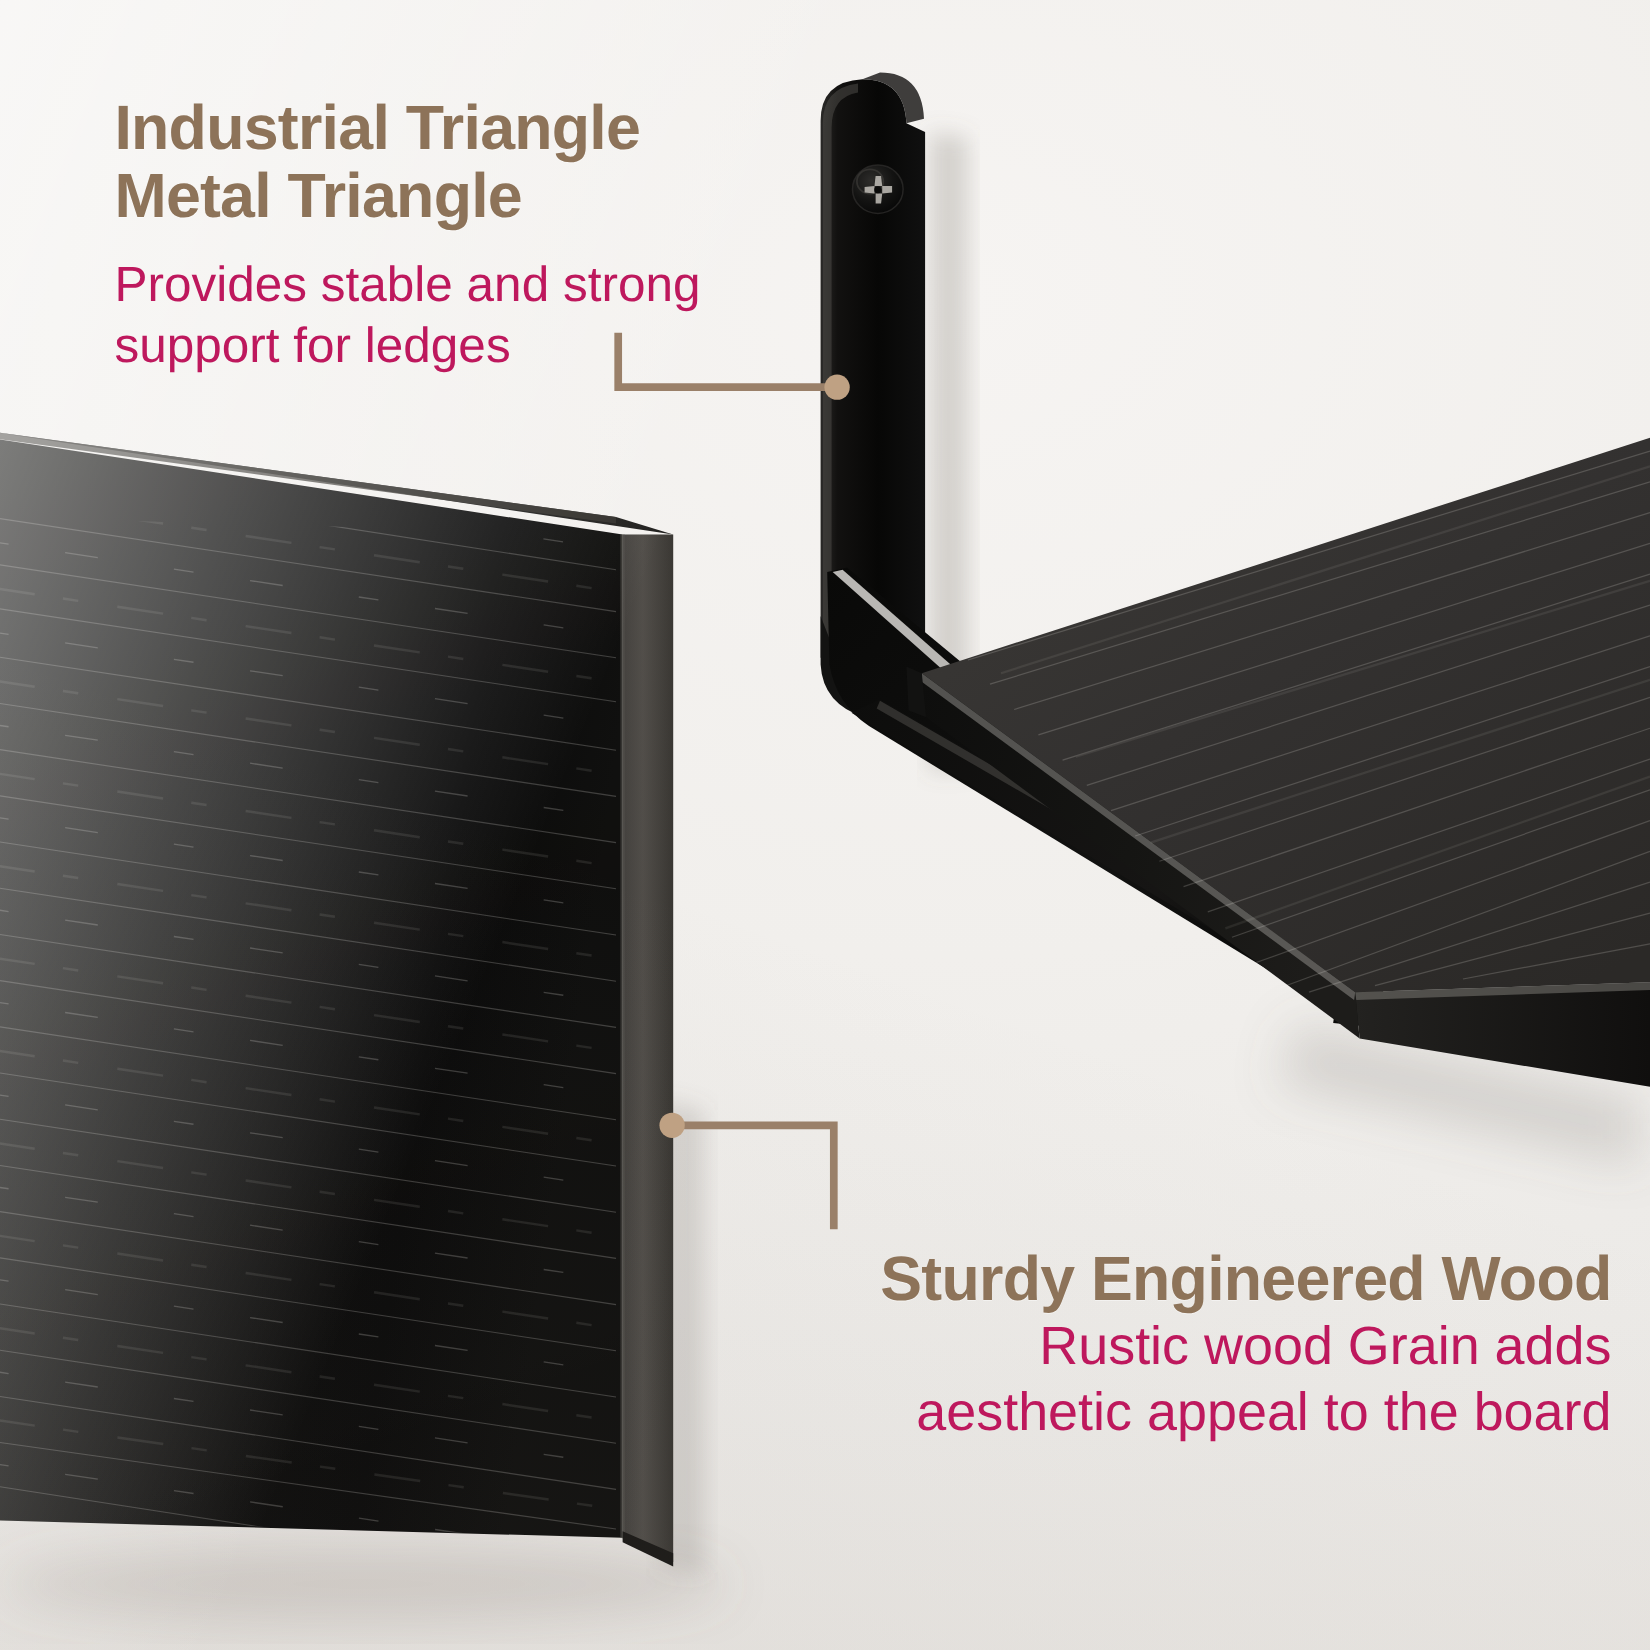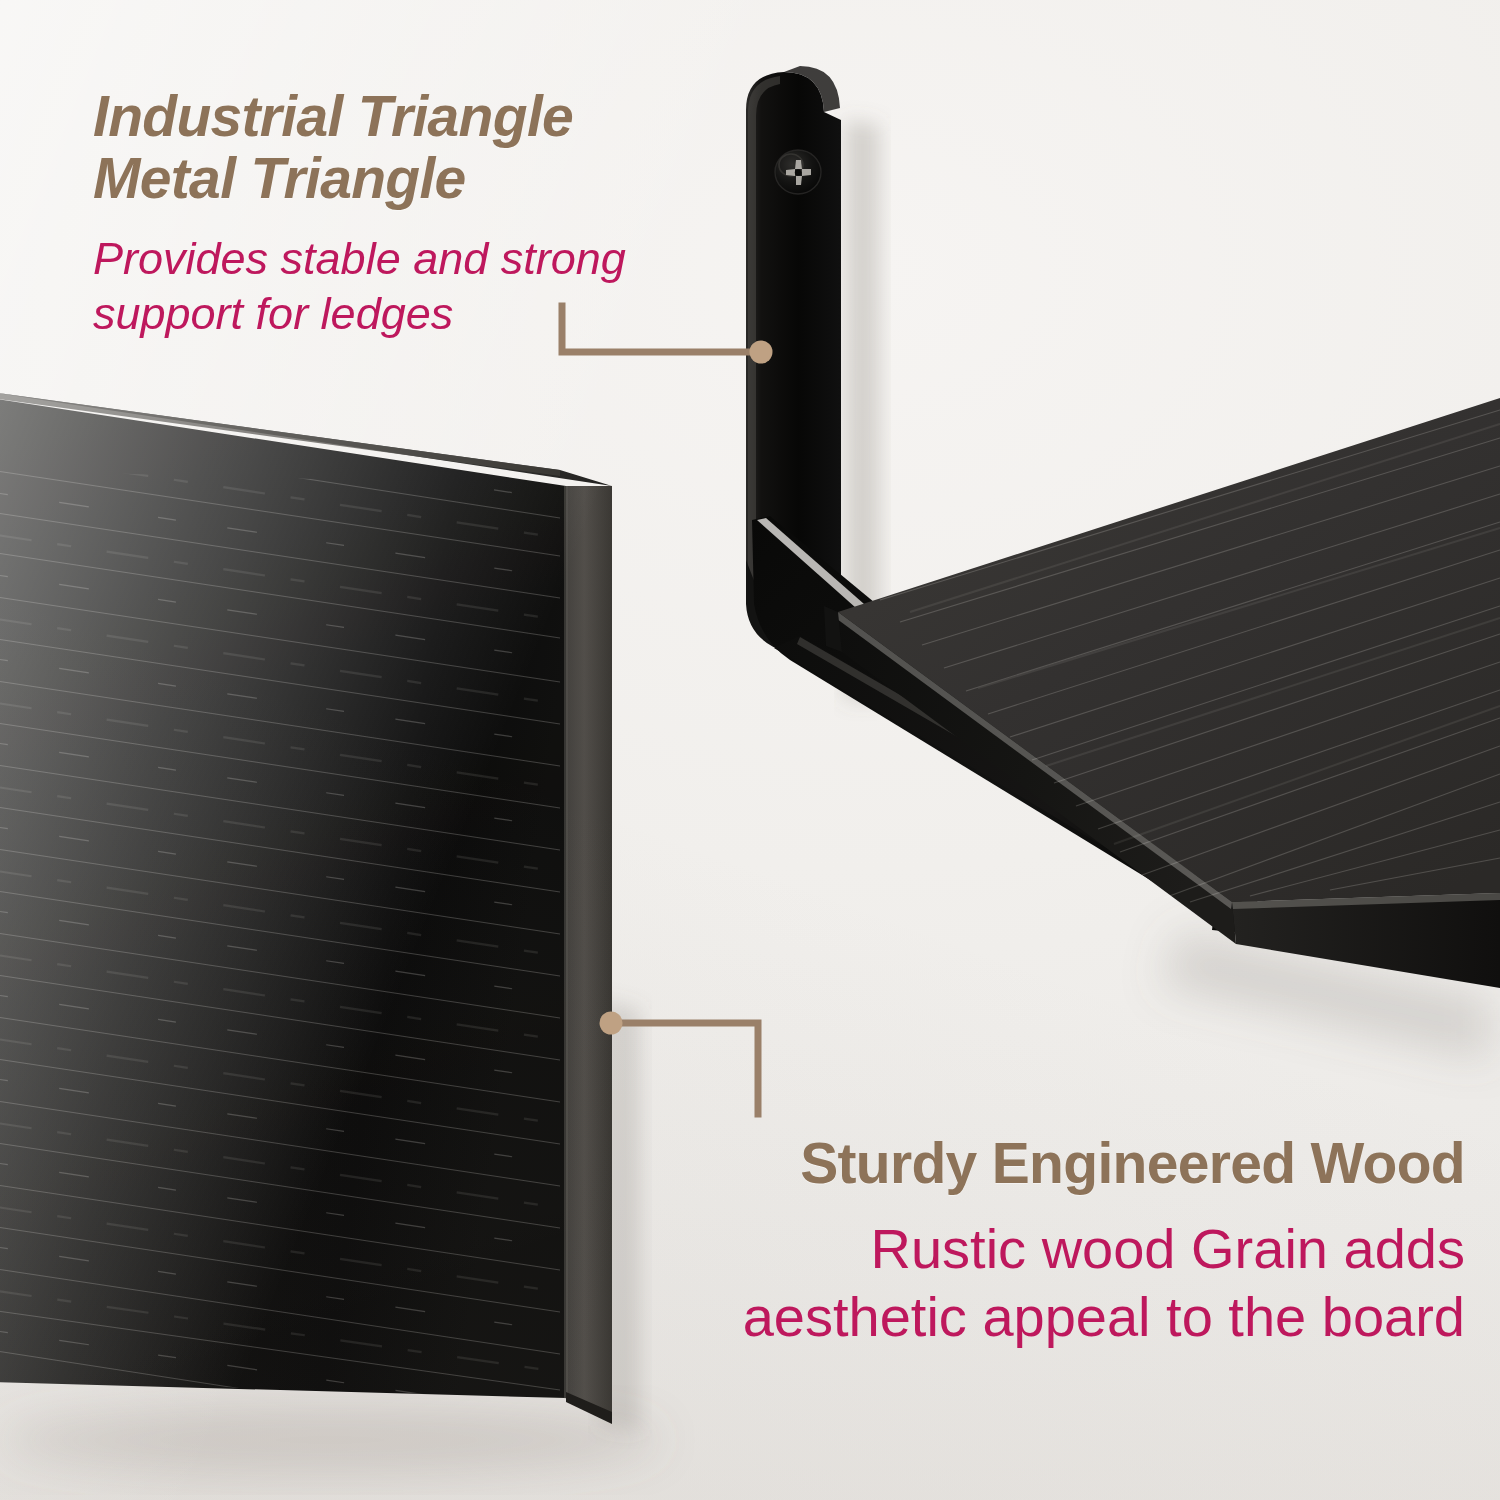"Industrial Triangle" #callout-brackets { font-style: italic -> none; left: 93px -> 104px }
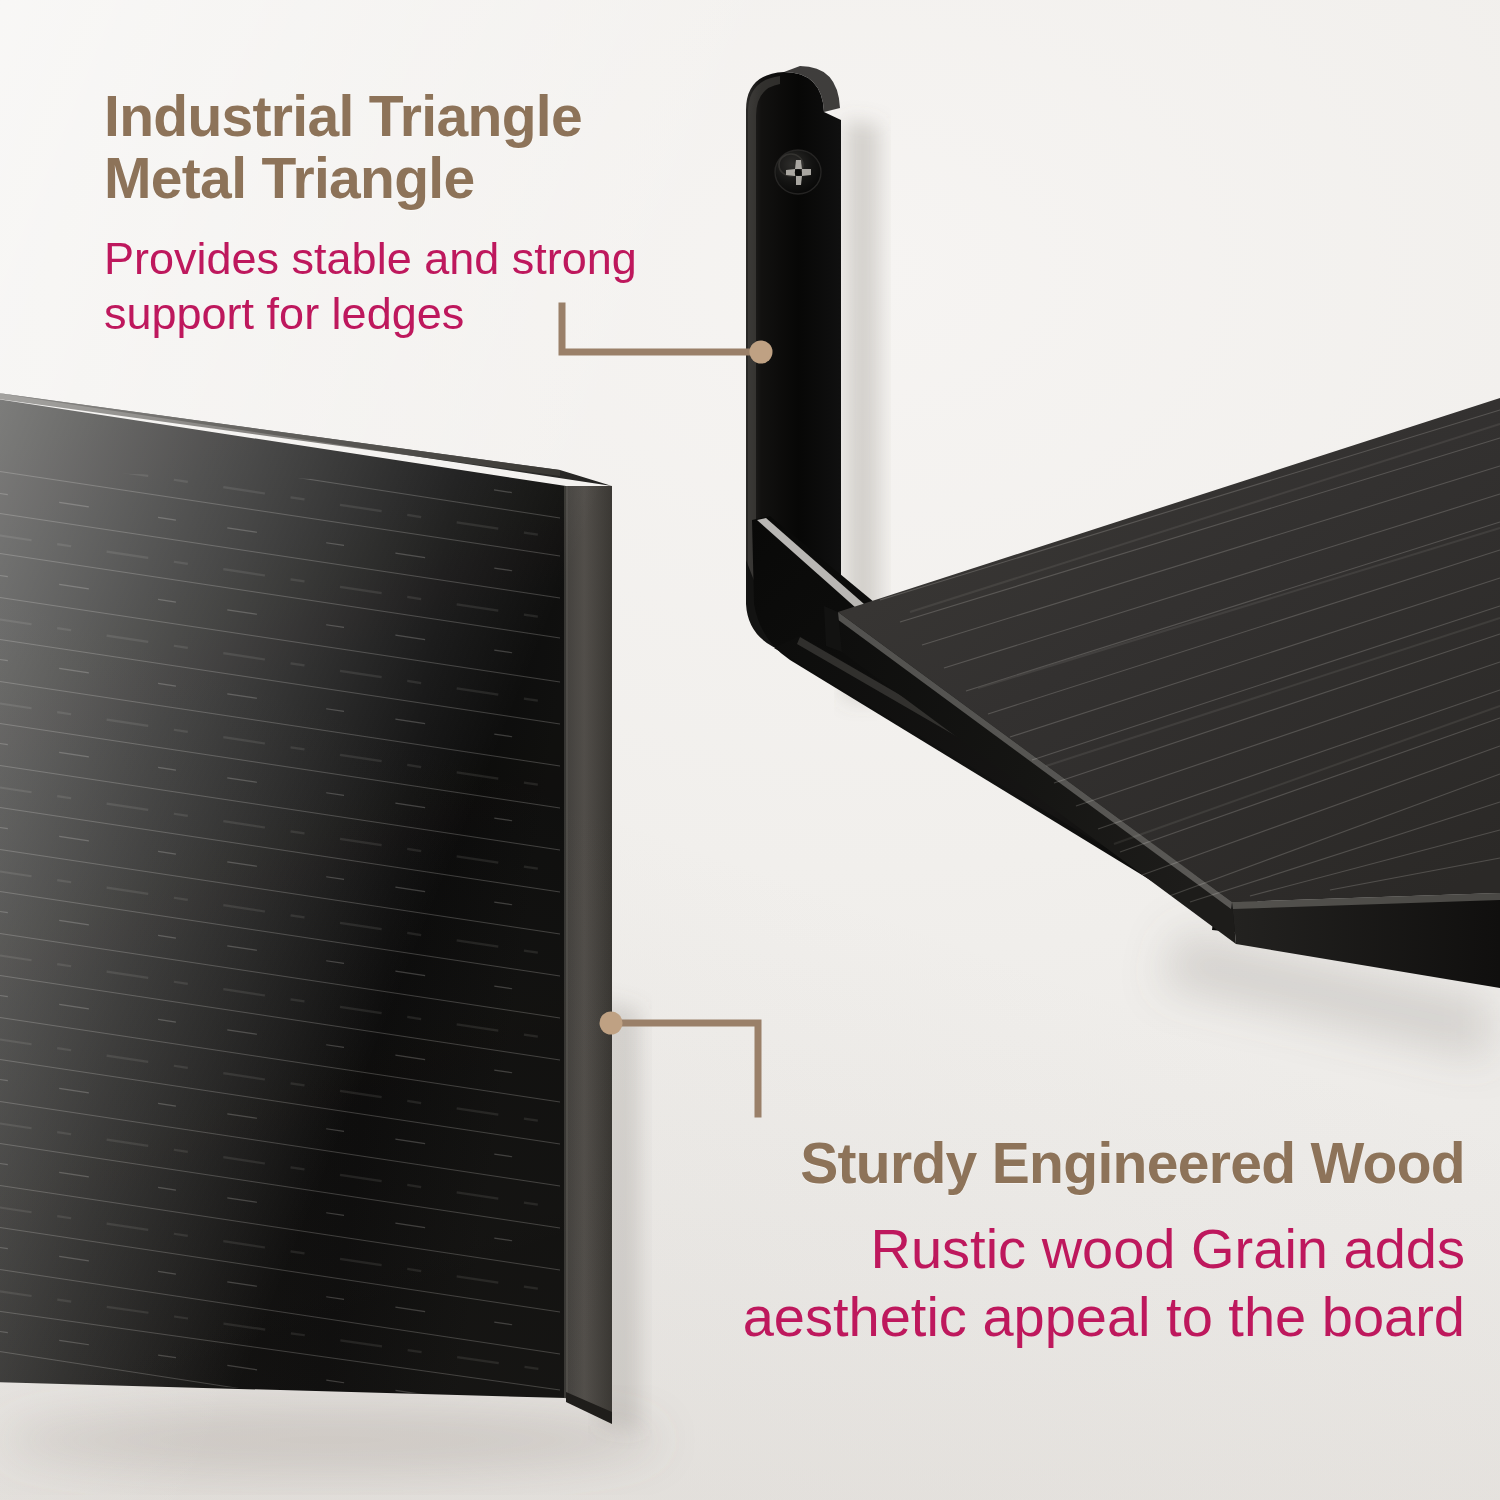"Rustic wood Grain adds" #callout-wood .sub { font-size: 56px -> 49px; margin-top: 20px -> none }
